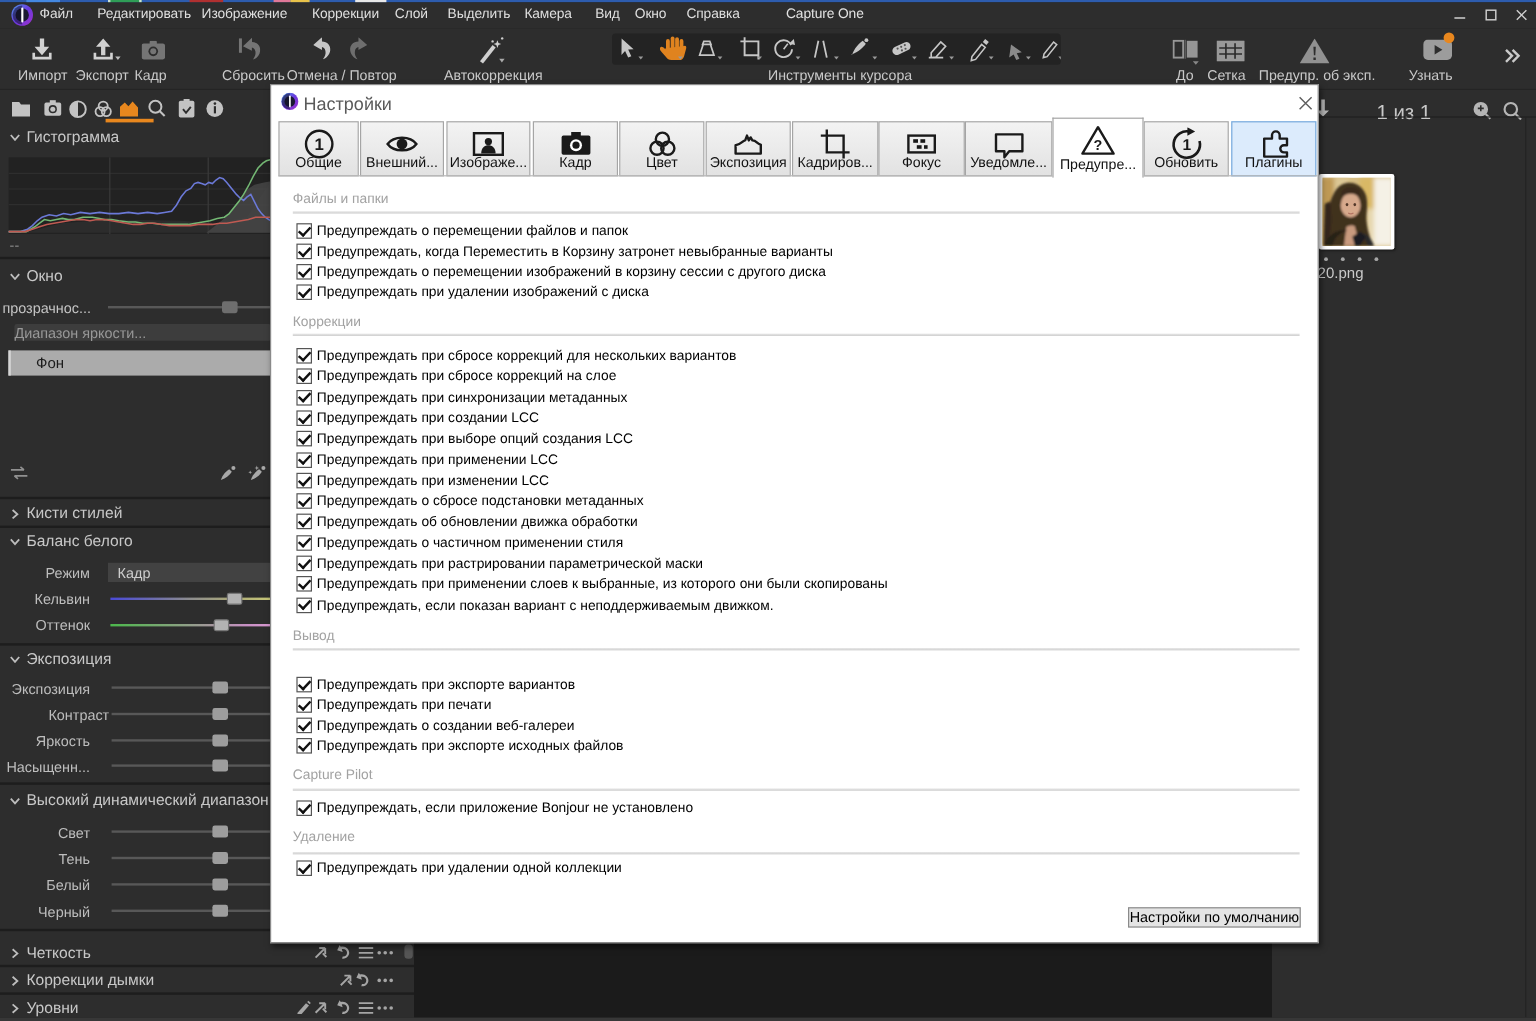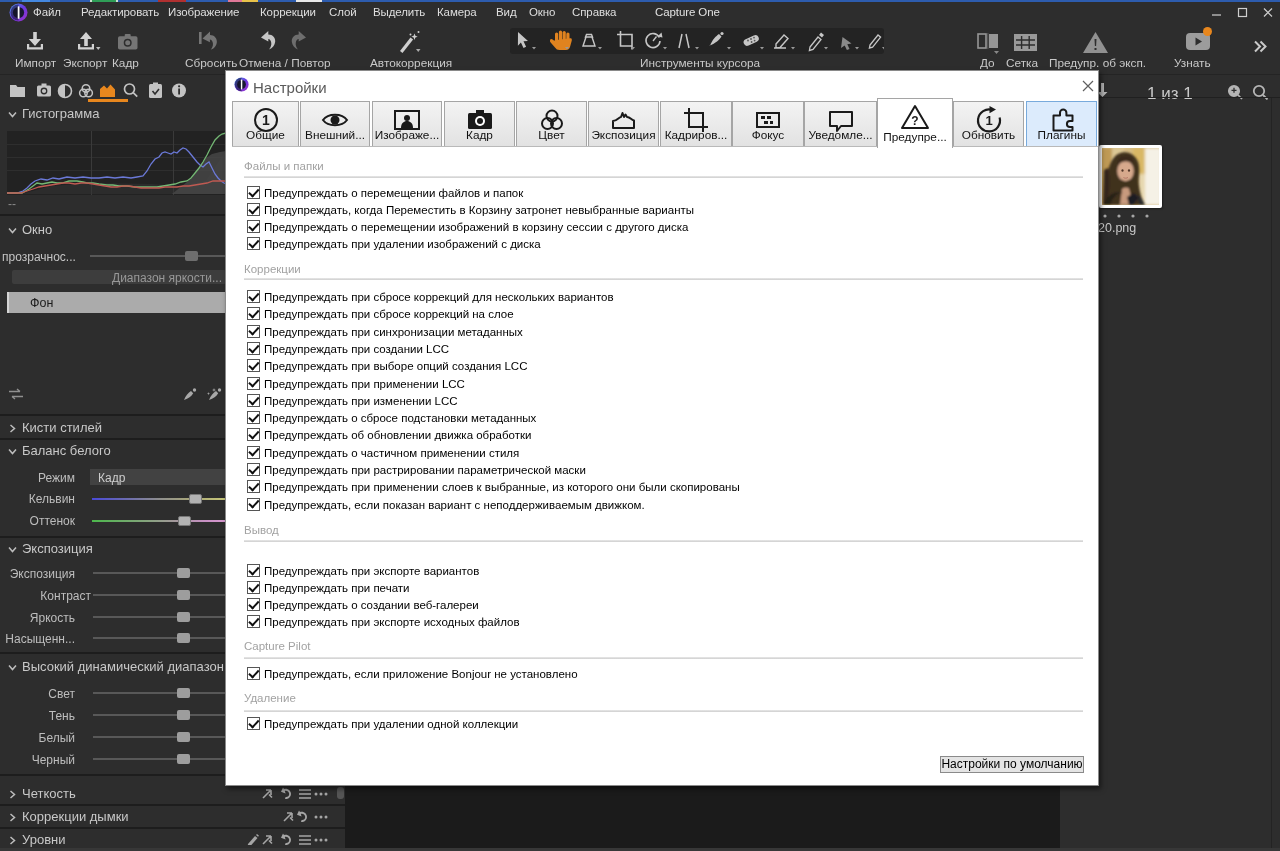"Диапазон яркости..." div.abs { text-align: right -> left }
